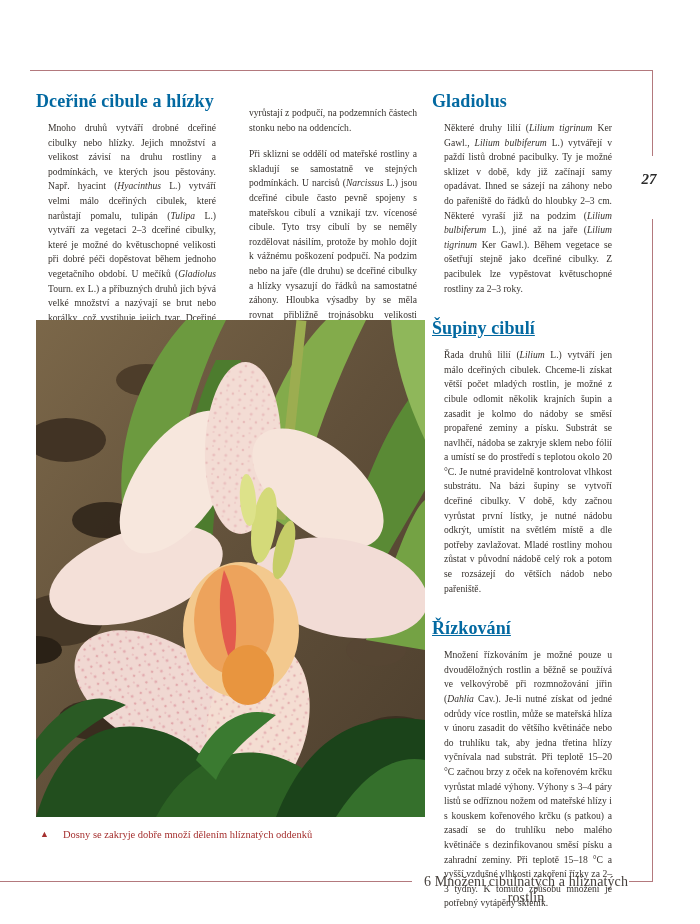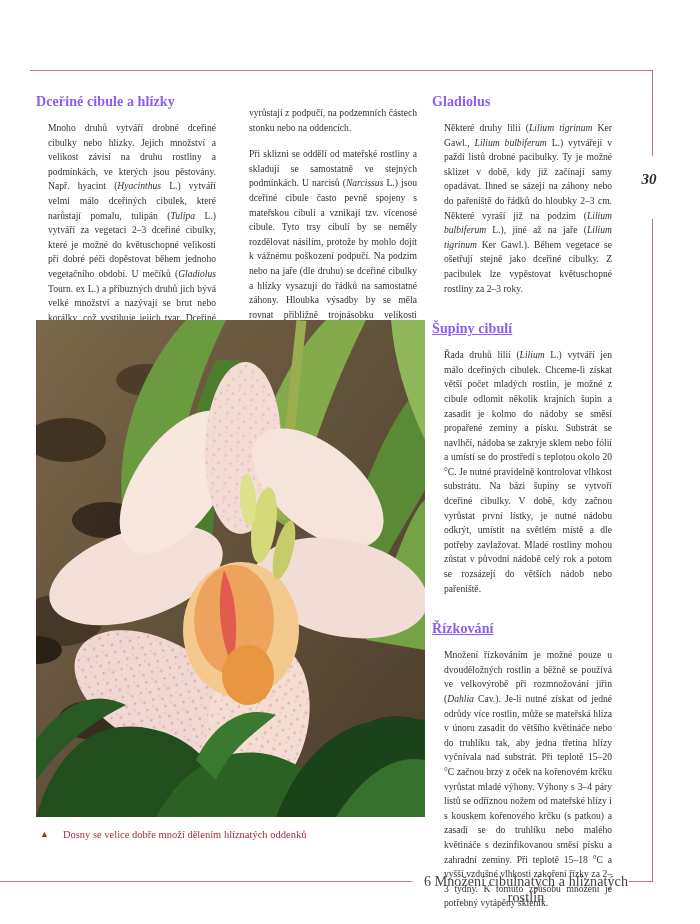"Dceřiné cibule a hlízky" .col h2 { color: #8b5cf6 -> #0369a1; font-size: 14px -> 18px }
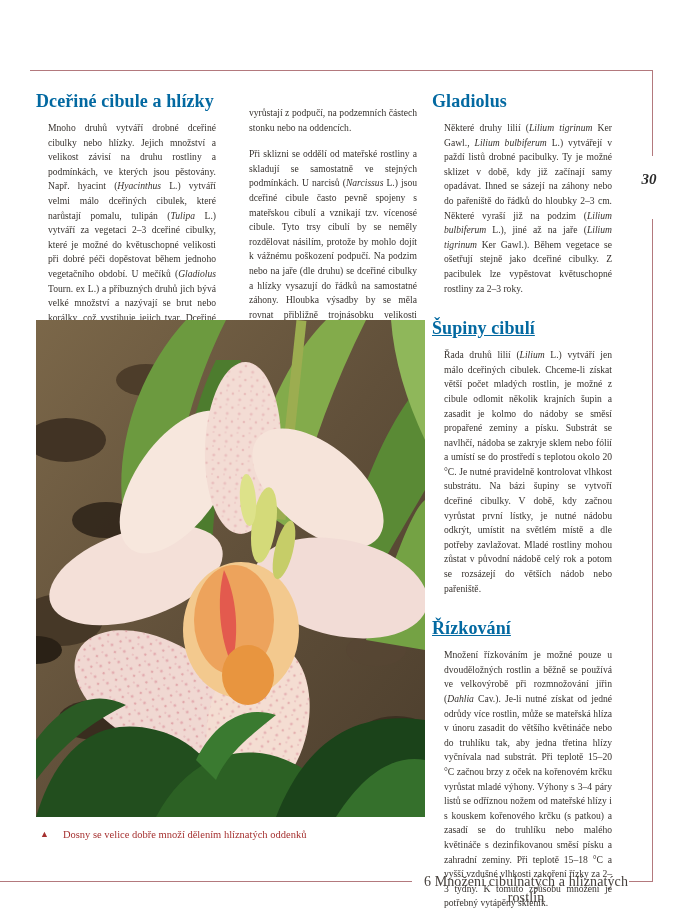"30" div { text: 30 -> 27 }
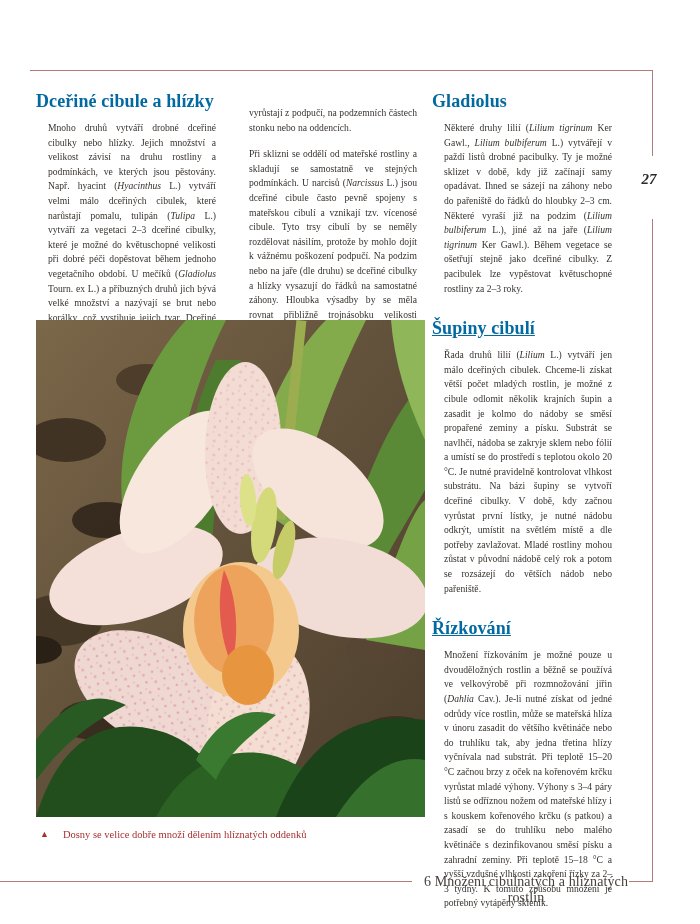"Dosny se velice dobře množí" span { text: velice -> zakryje }
